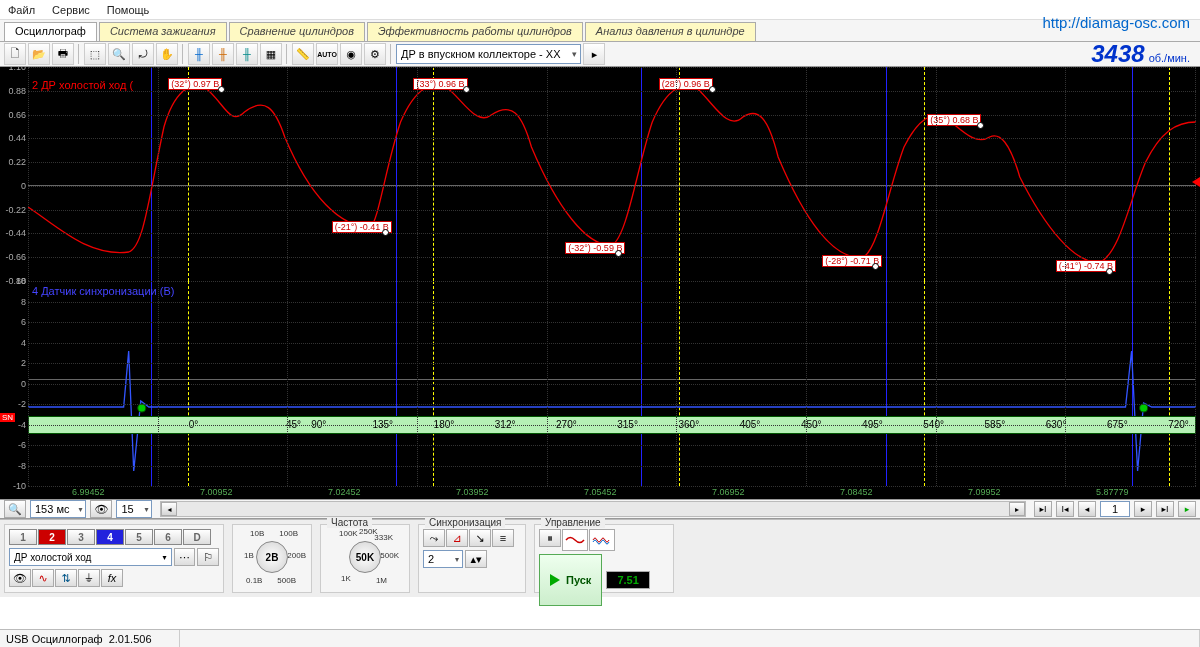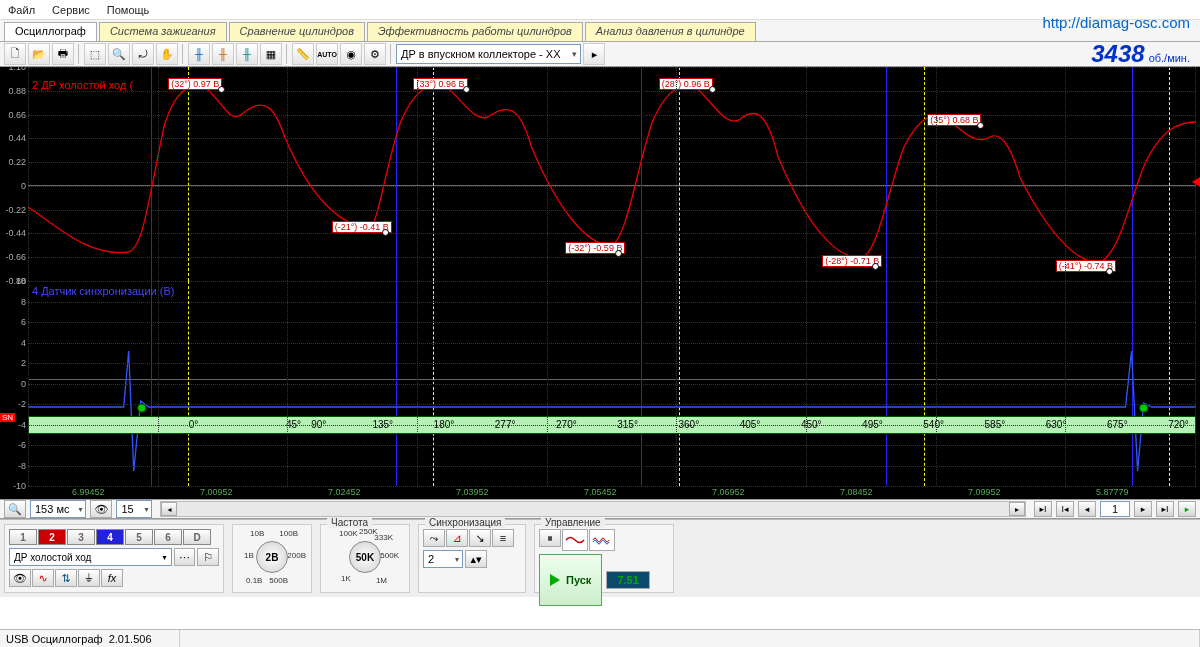"277°" span.deg-tick { text: 277 -> 312 }
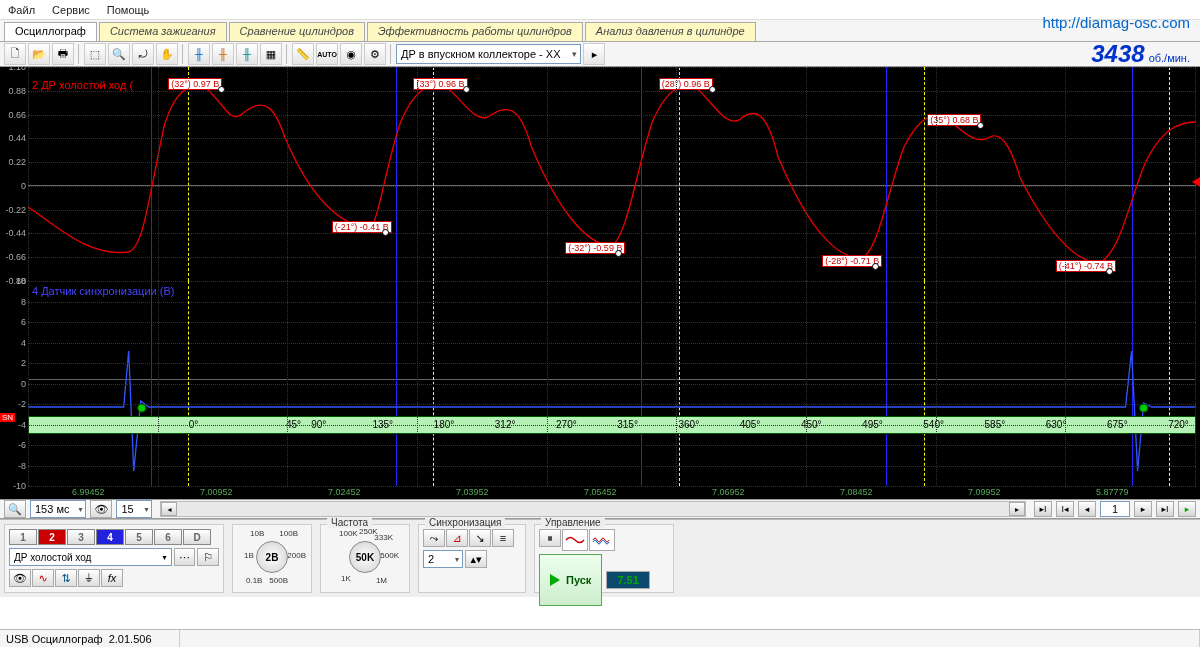"500В" span.dial-lbl { right: 12px -> 4px }
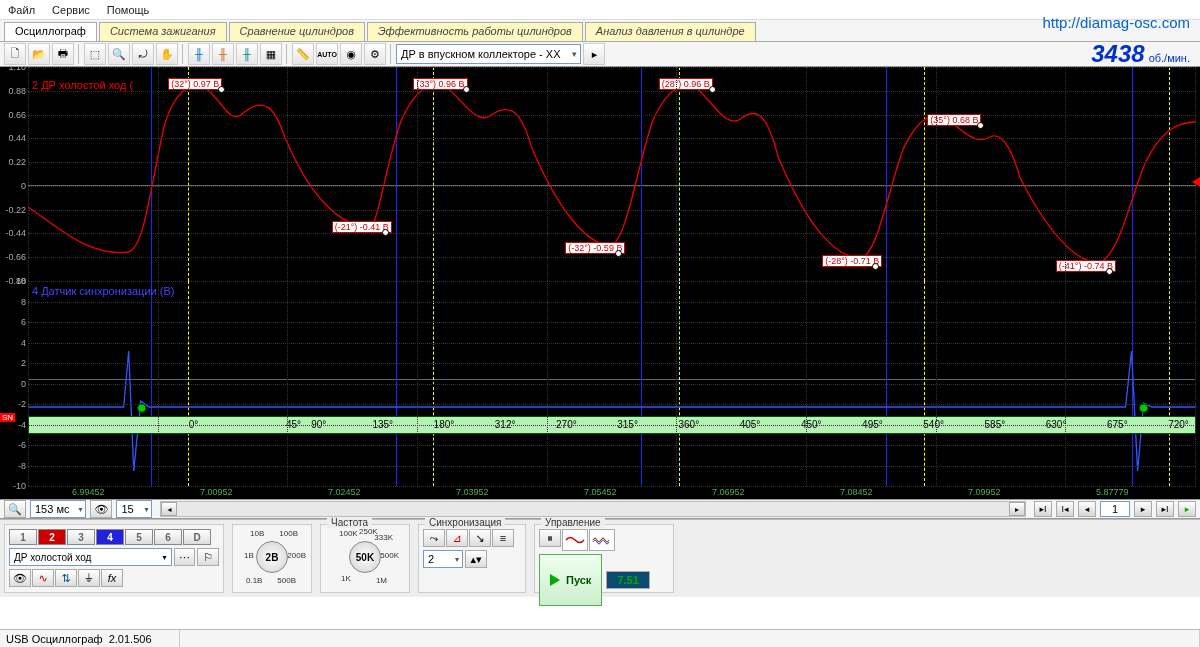"7.51" .status-val { background: #0c4a6e -> #000000 }
